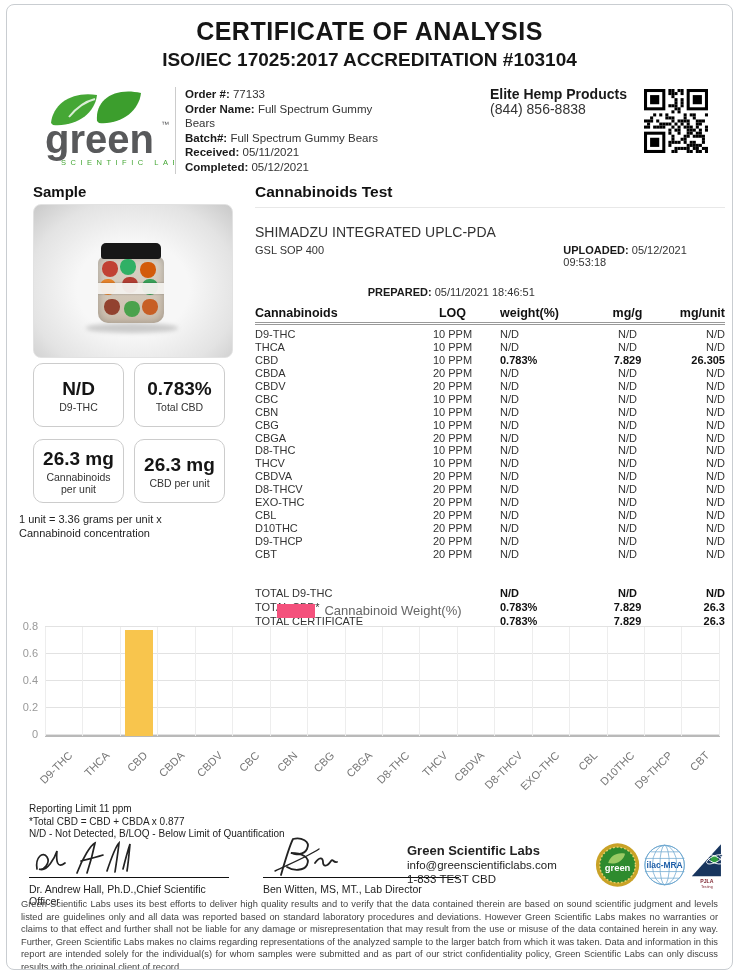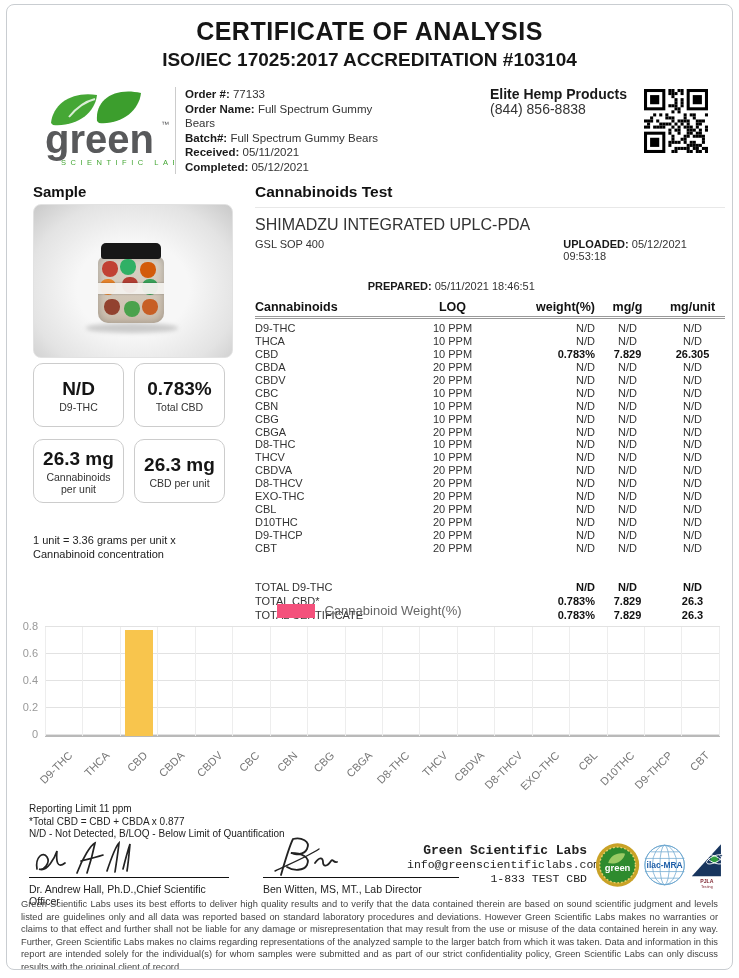"SHIMADZU INTEGRATED UPLC-PDA" .instr { font-size: 16px -> 14px; margin-top: 8px -> 16px }
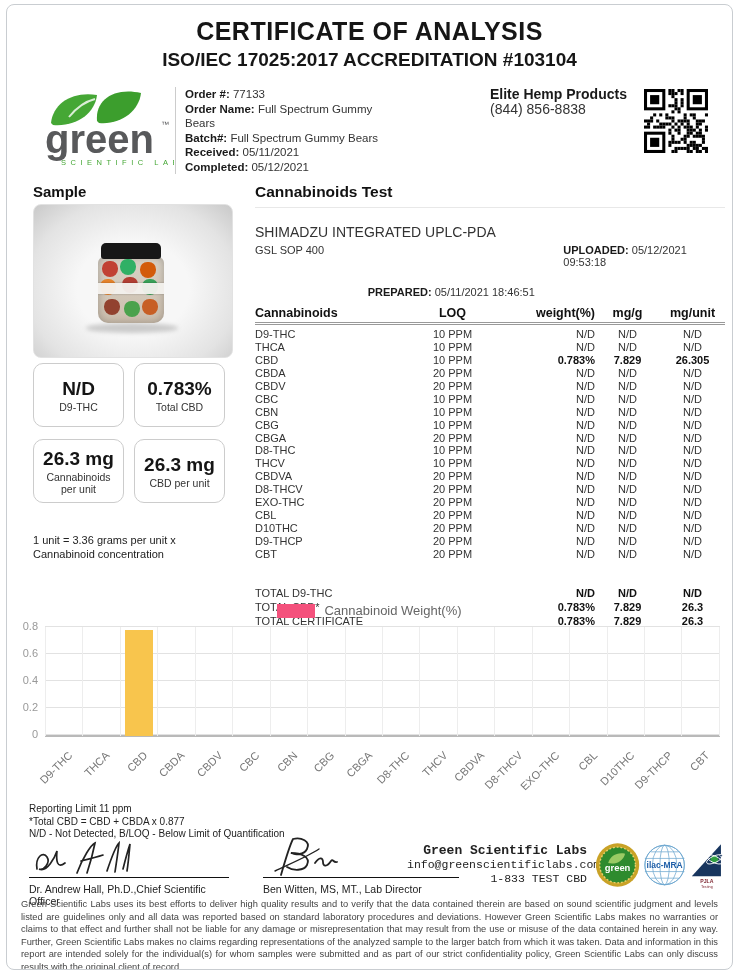"weight(%)" .c2 { text-align: right -> left }
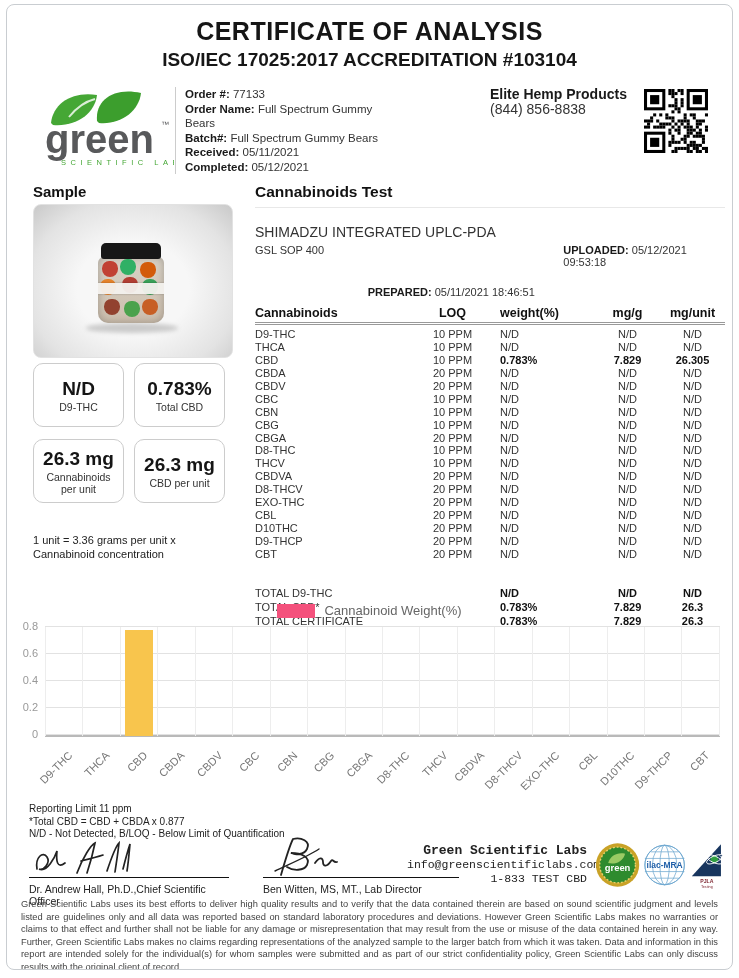"mg/unit" .c4 { text-align: center -> right }
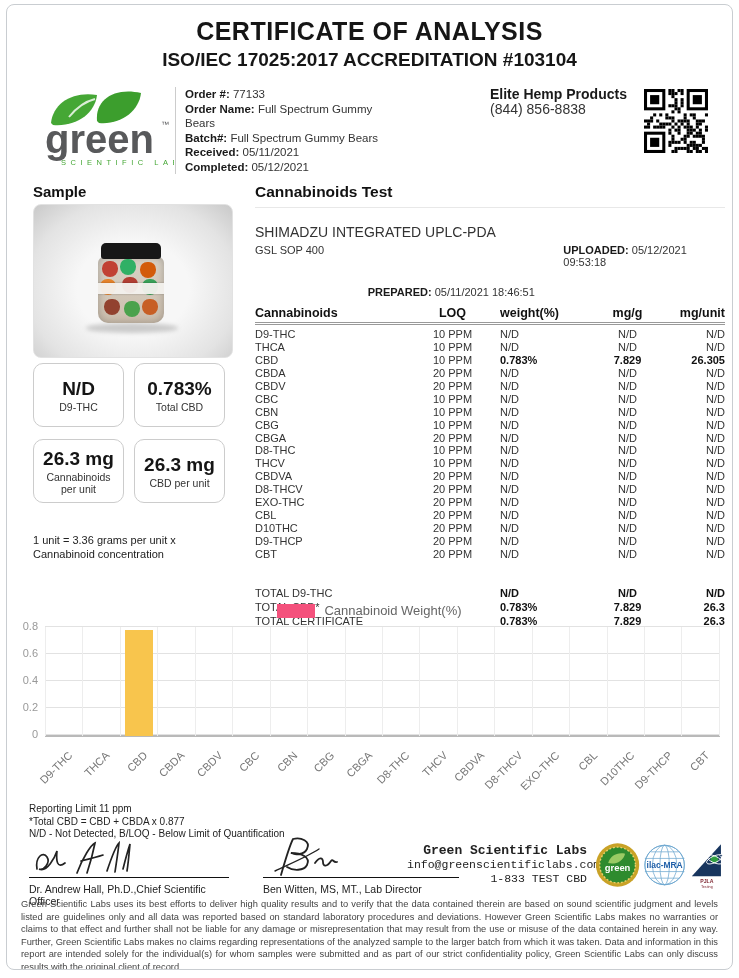"1 unit = 3.36 grams" .unit-note { left: 26px -> 12px; margin-top: 21px -> none }
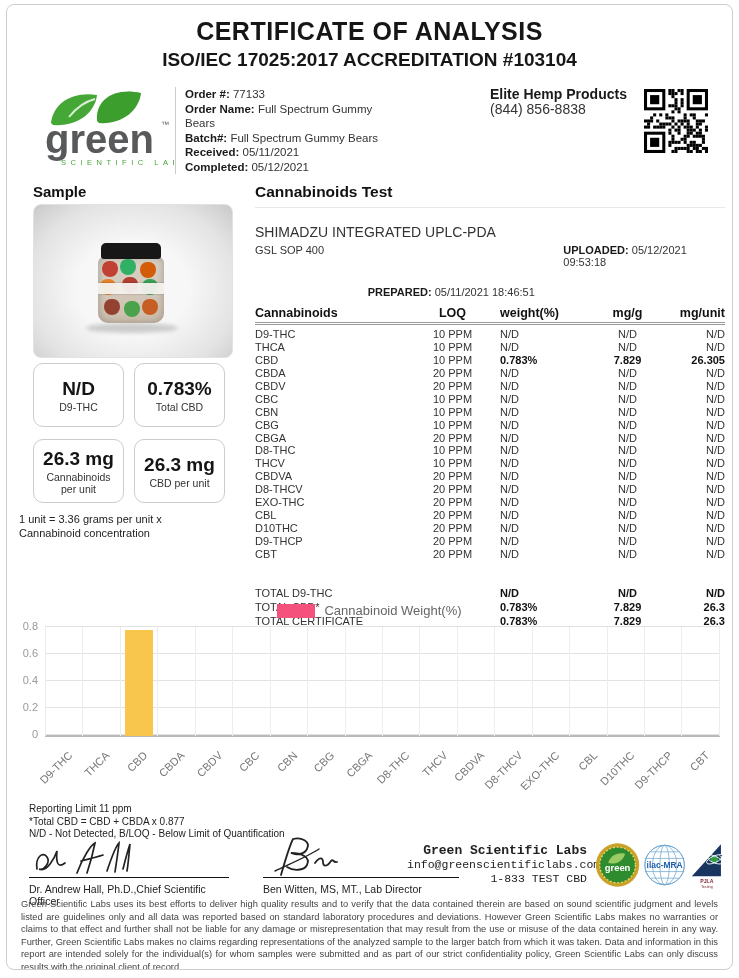"Green Scientific Labs" .contact { font-family: Liberation Mono, monospace -> none; text-align: right -> left }
